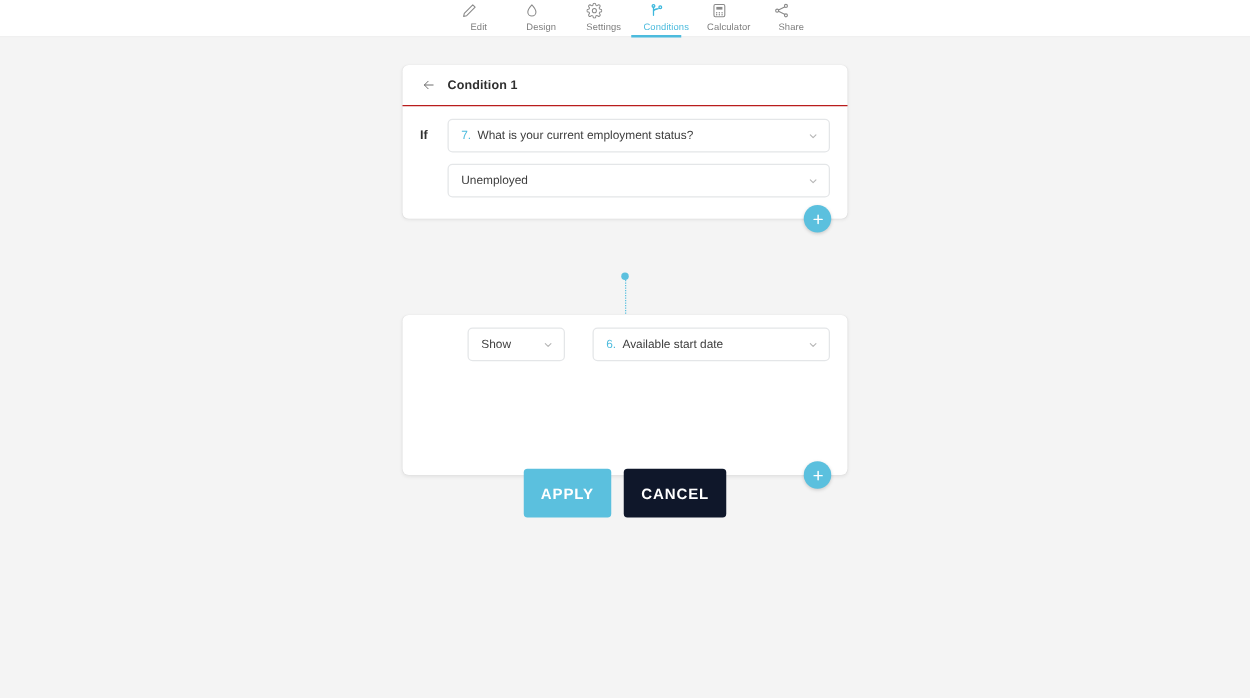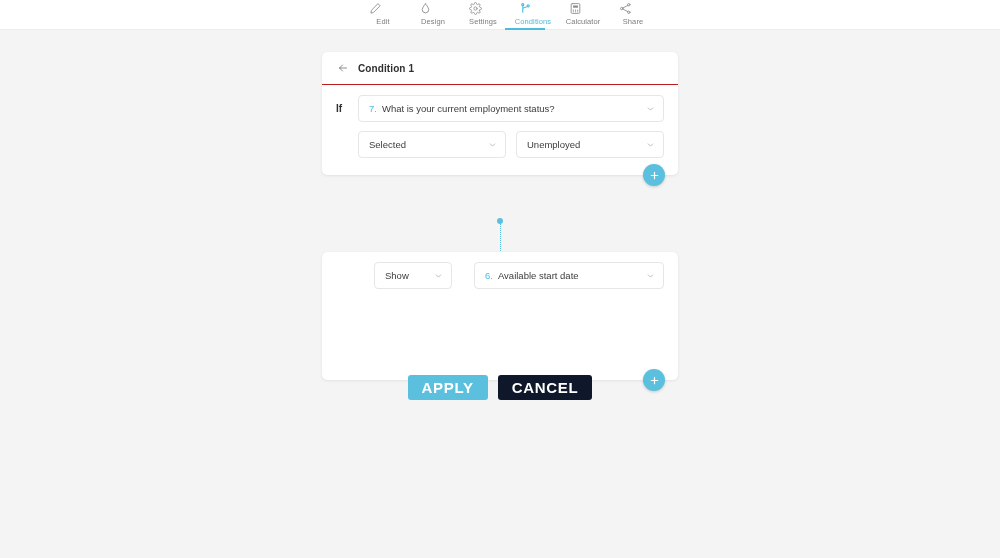"Selected" div.select { html: <div> <span>Selected</span> <span> <svg> <path></path> </svg> </span> </div> -> none }
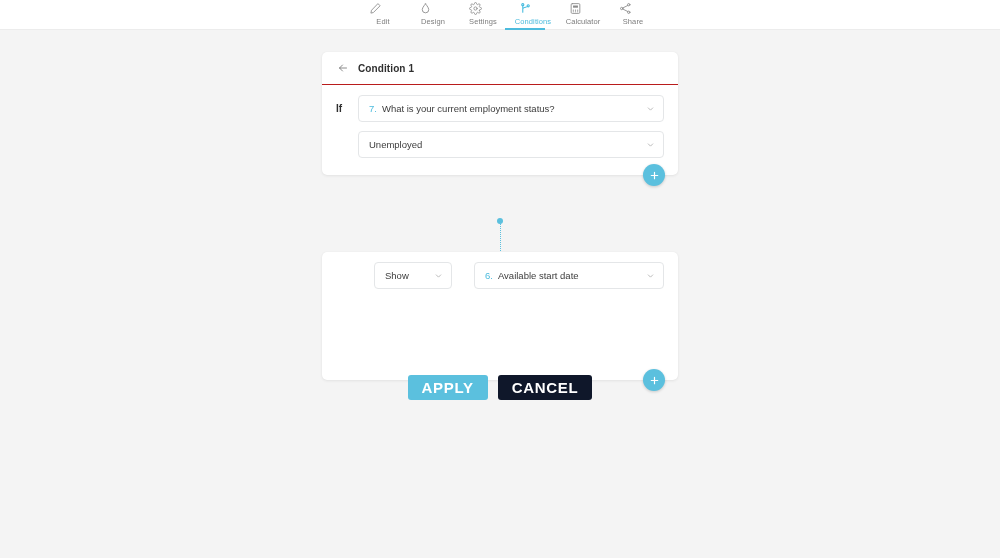"APPLY" .btn { font-size: 15px -> 12px; height: 25px -> 39px }
